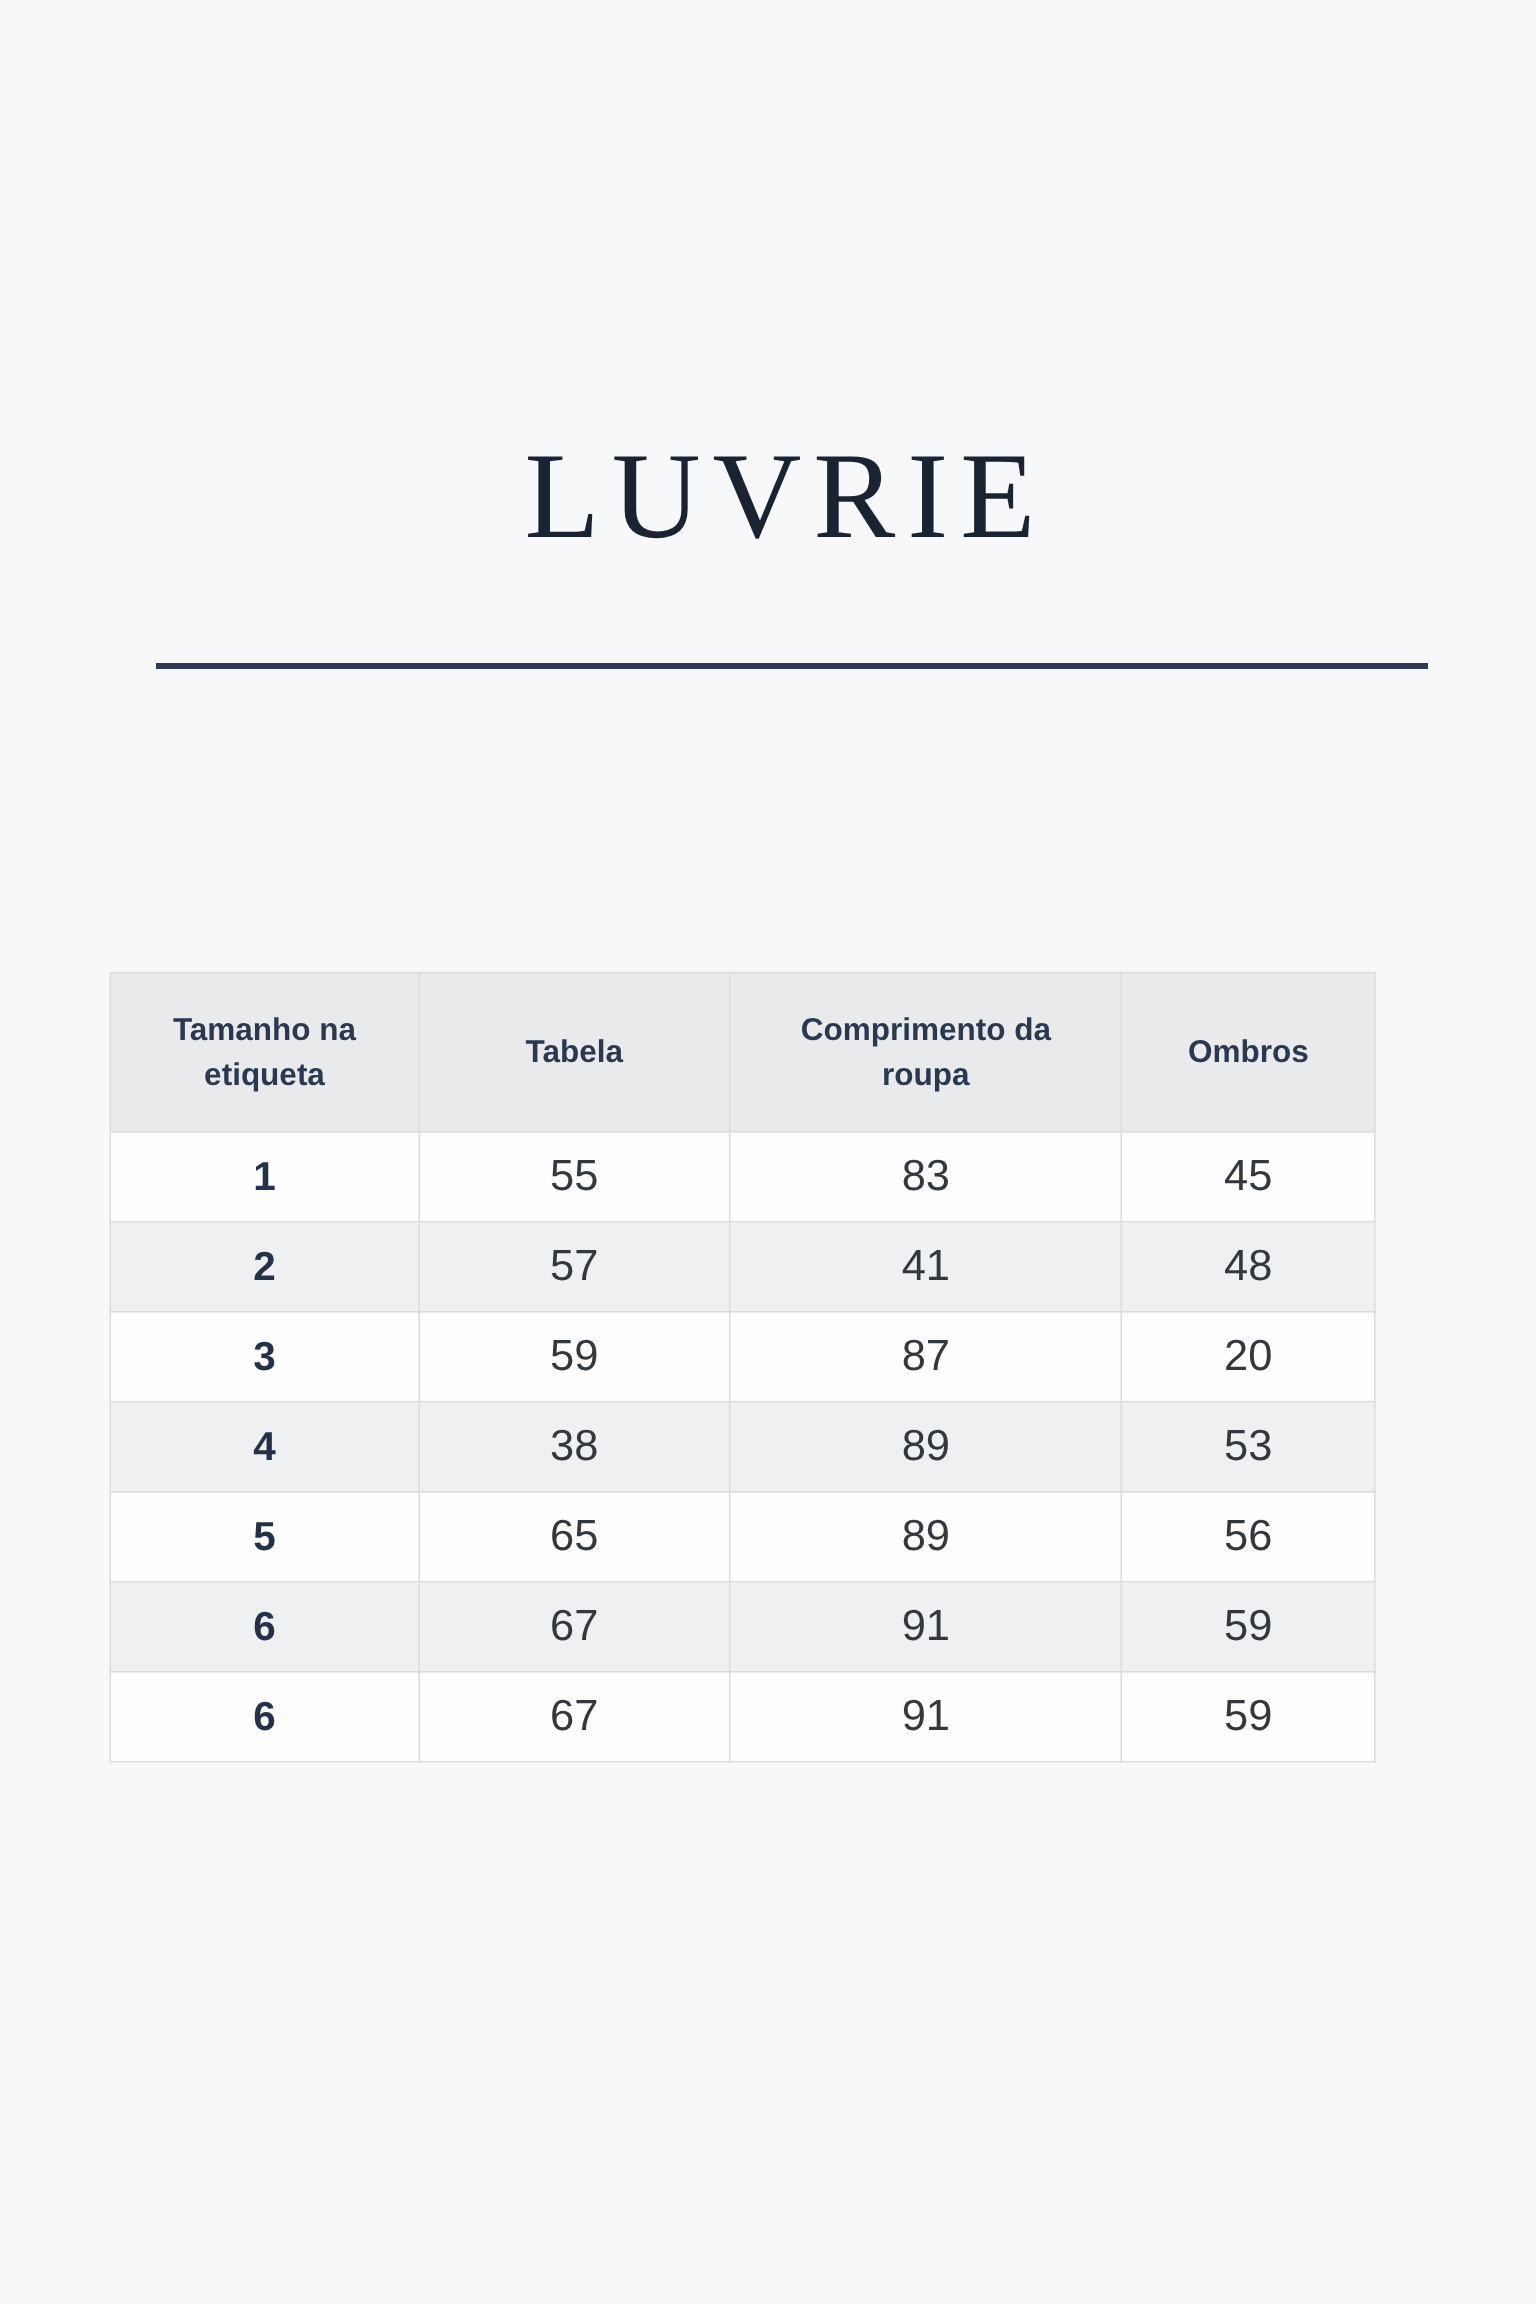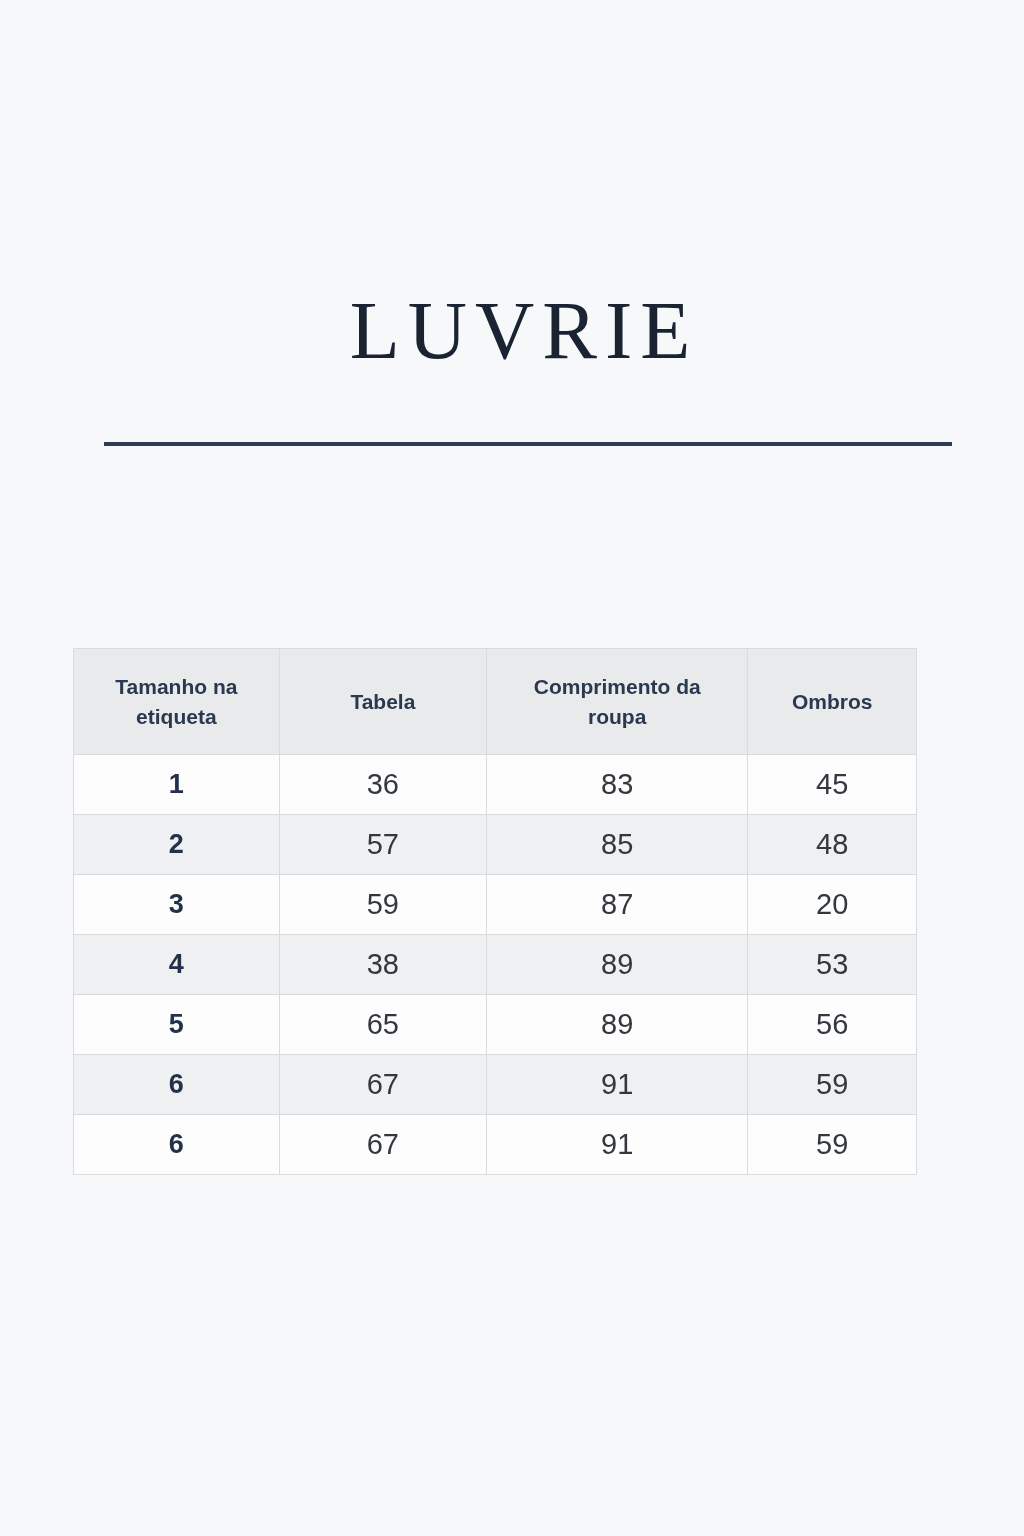"36" td { text: 36 -> 55 }
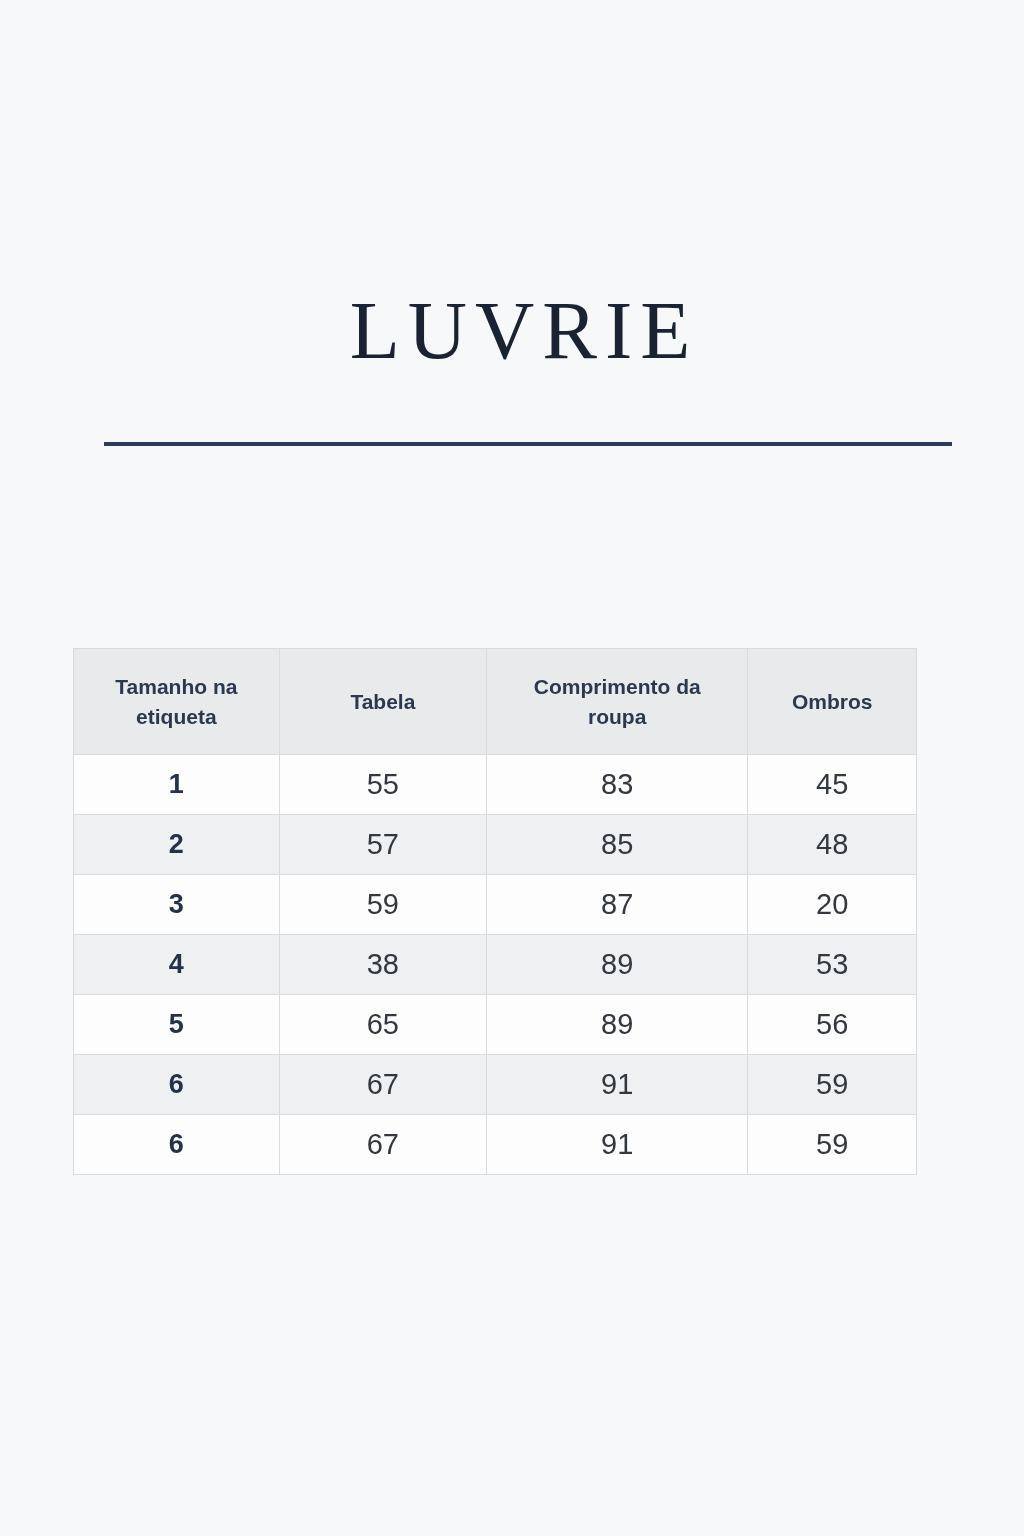"85" td { text: 85 -> 41 }
